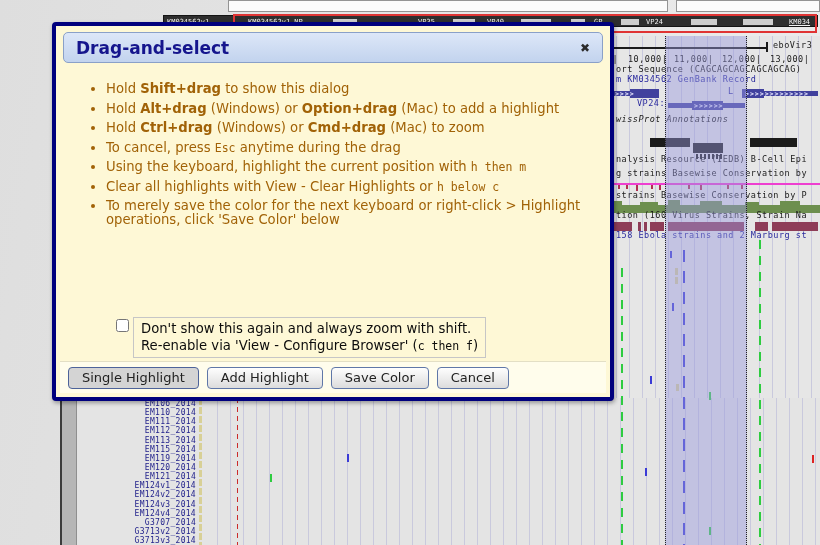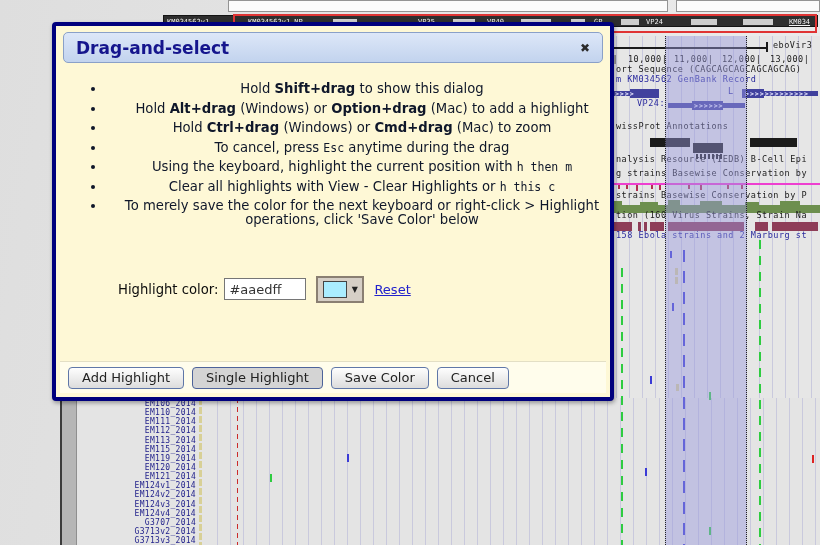"Hold Shift+drag to show this" .body { color: #0f172a -> #a16207; text-align: center -> none }
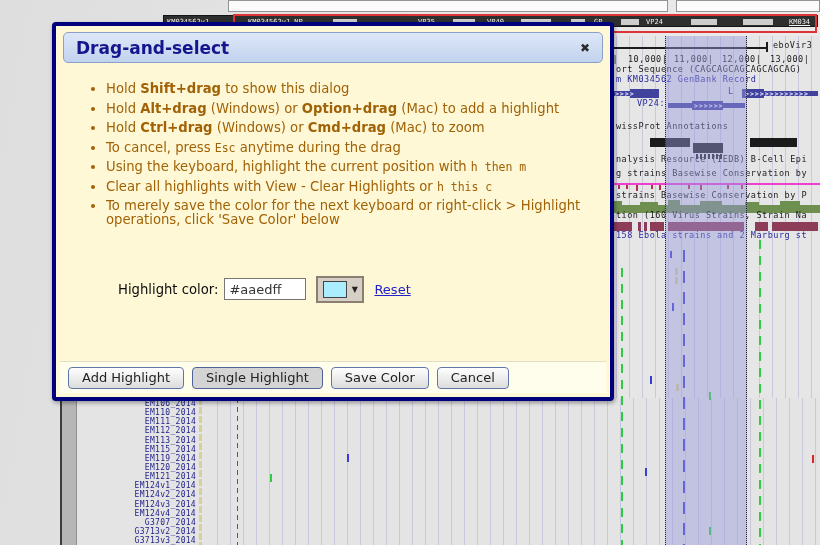"wissProt Annotations" span.stamp { font-style: none -> italic; top: 122px -> 115px }
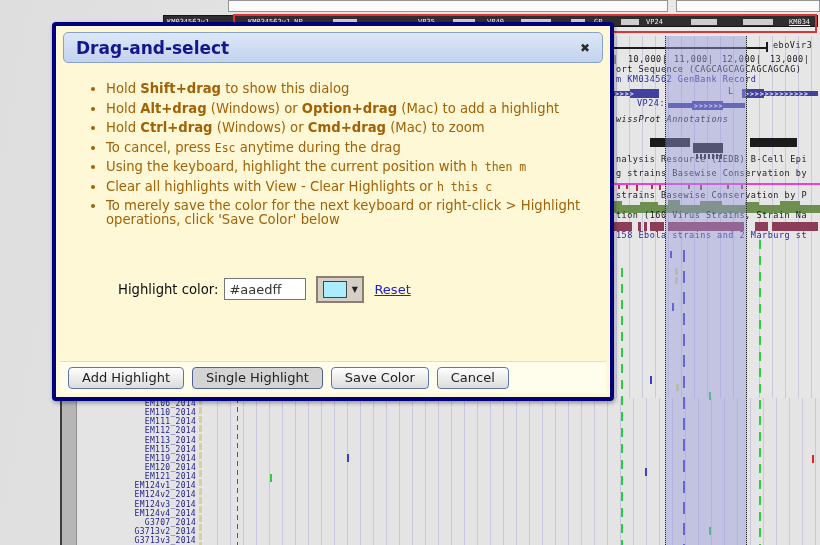"h this c" span.mono { text: this -> below }
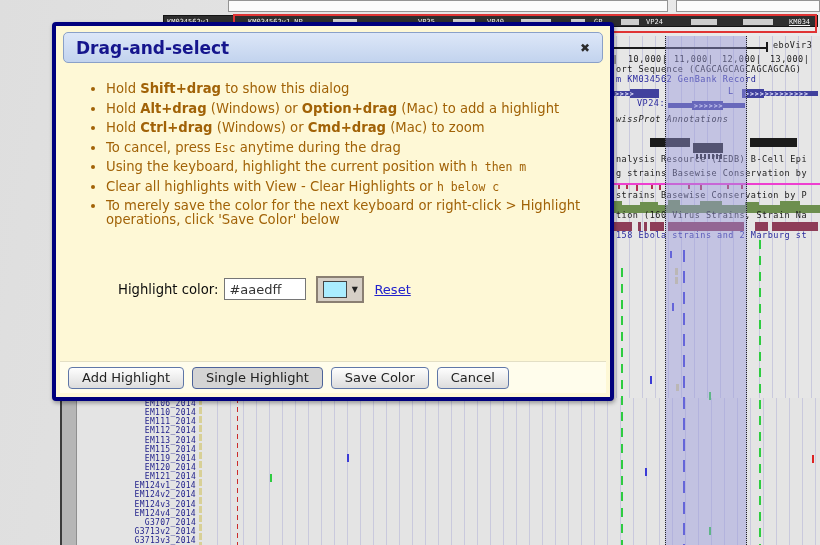"Highlight color:" div.hl-row { html: <div> <span>Highlight color:</span> <input> <span> <span></span> <span>▼</span> </span> <span>Reset</span> </div> -> none }
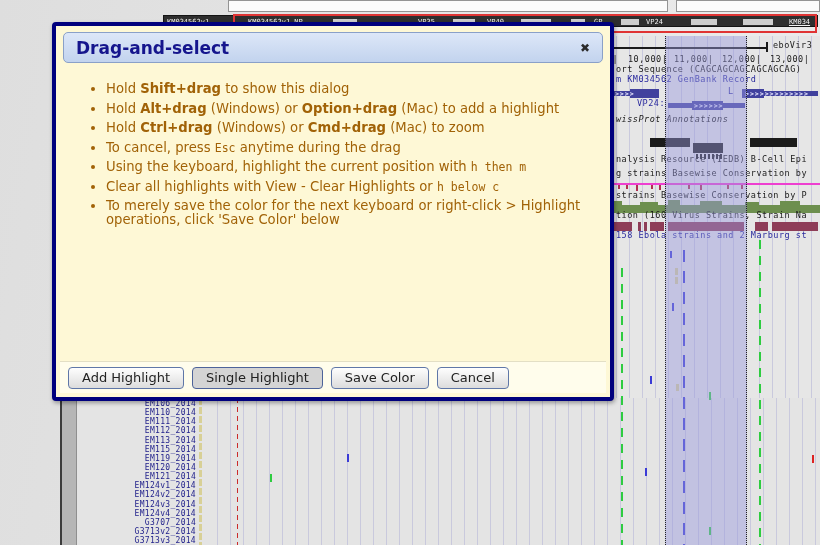"Don't show this again and" div.chk-row { html: none -> <div> <input> <div> <div>Don't show this again and always zoom with shift.</div> <div><span>Re-enable via 'View - Configure Browser' (</span><span>c then f</span><span>)</span></div> </div> </div> }
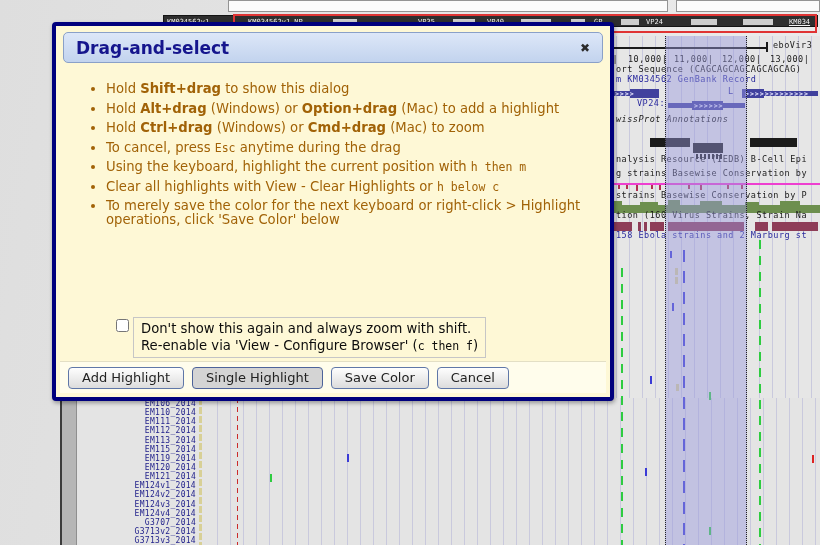"Add Highlight" button.btn { order: before "Single Highlight" -> after "Single Highlight" }
